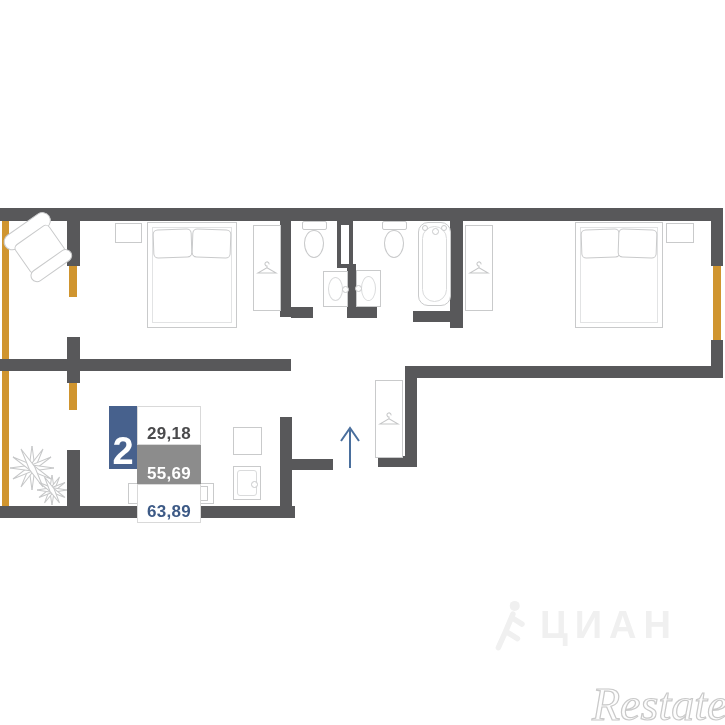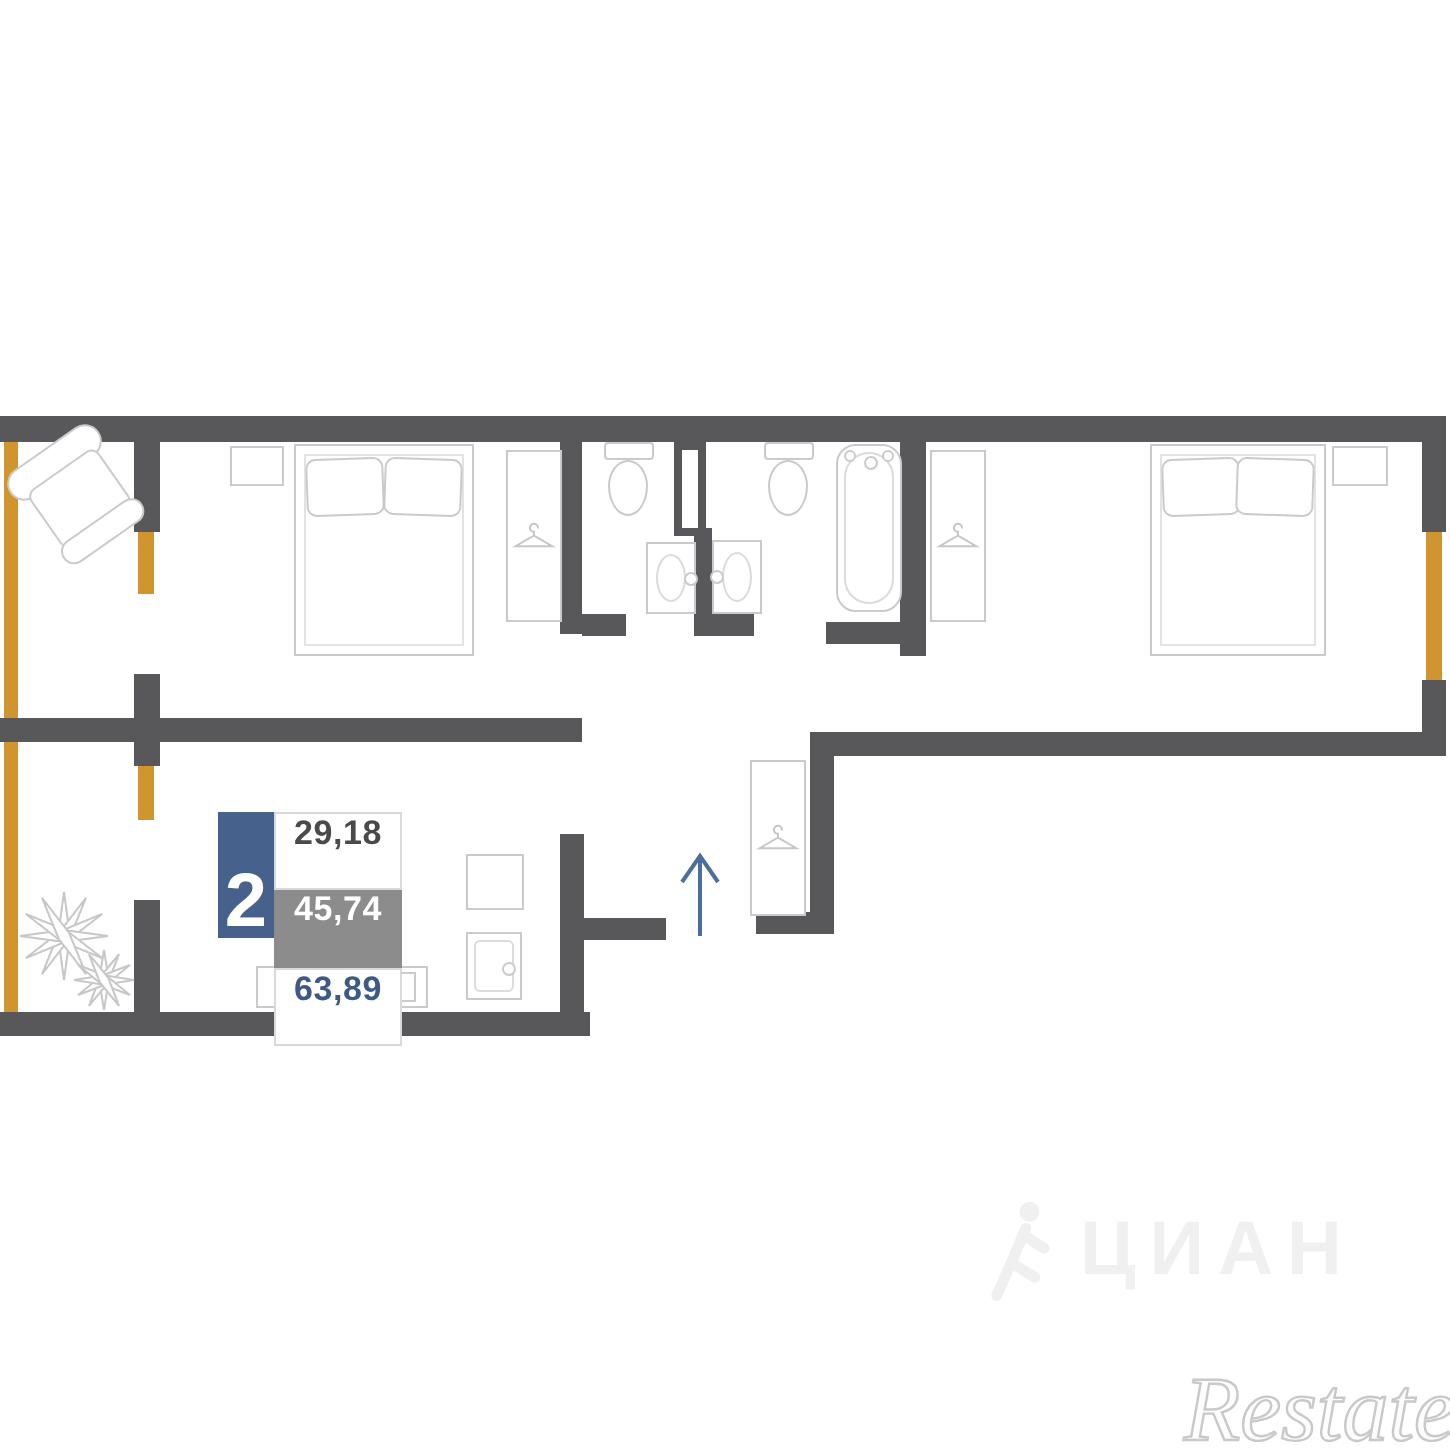"29,18" .arow { align-items: flex-start -> flex-end }
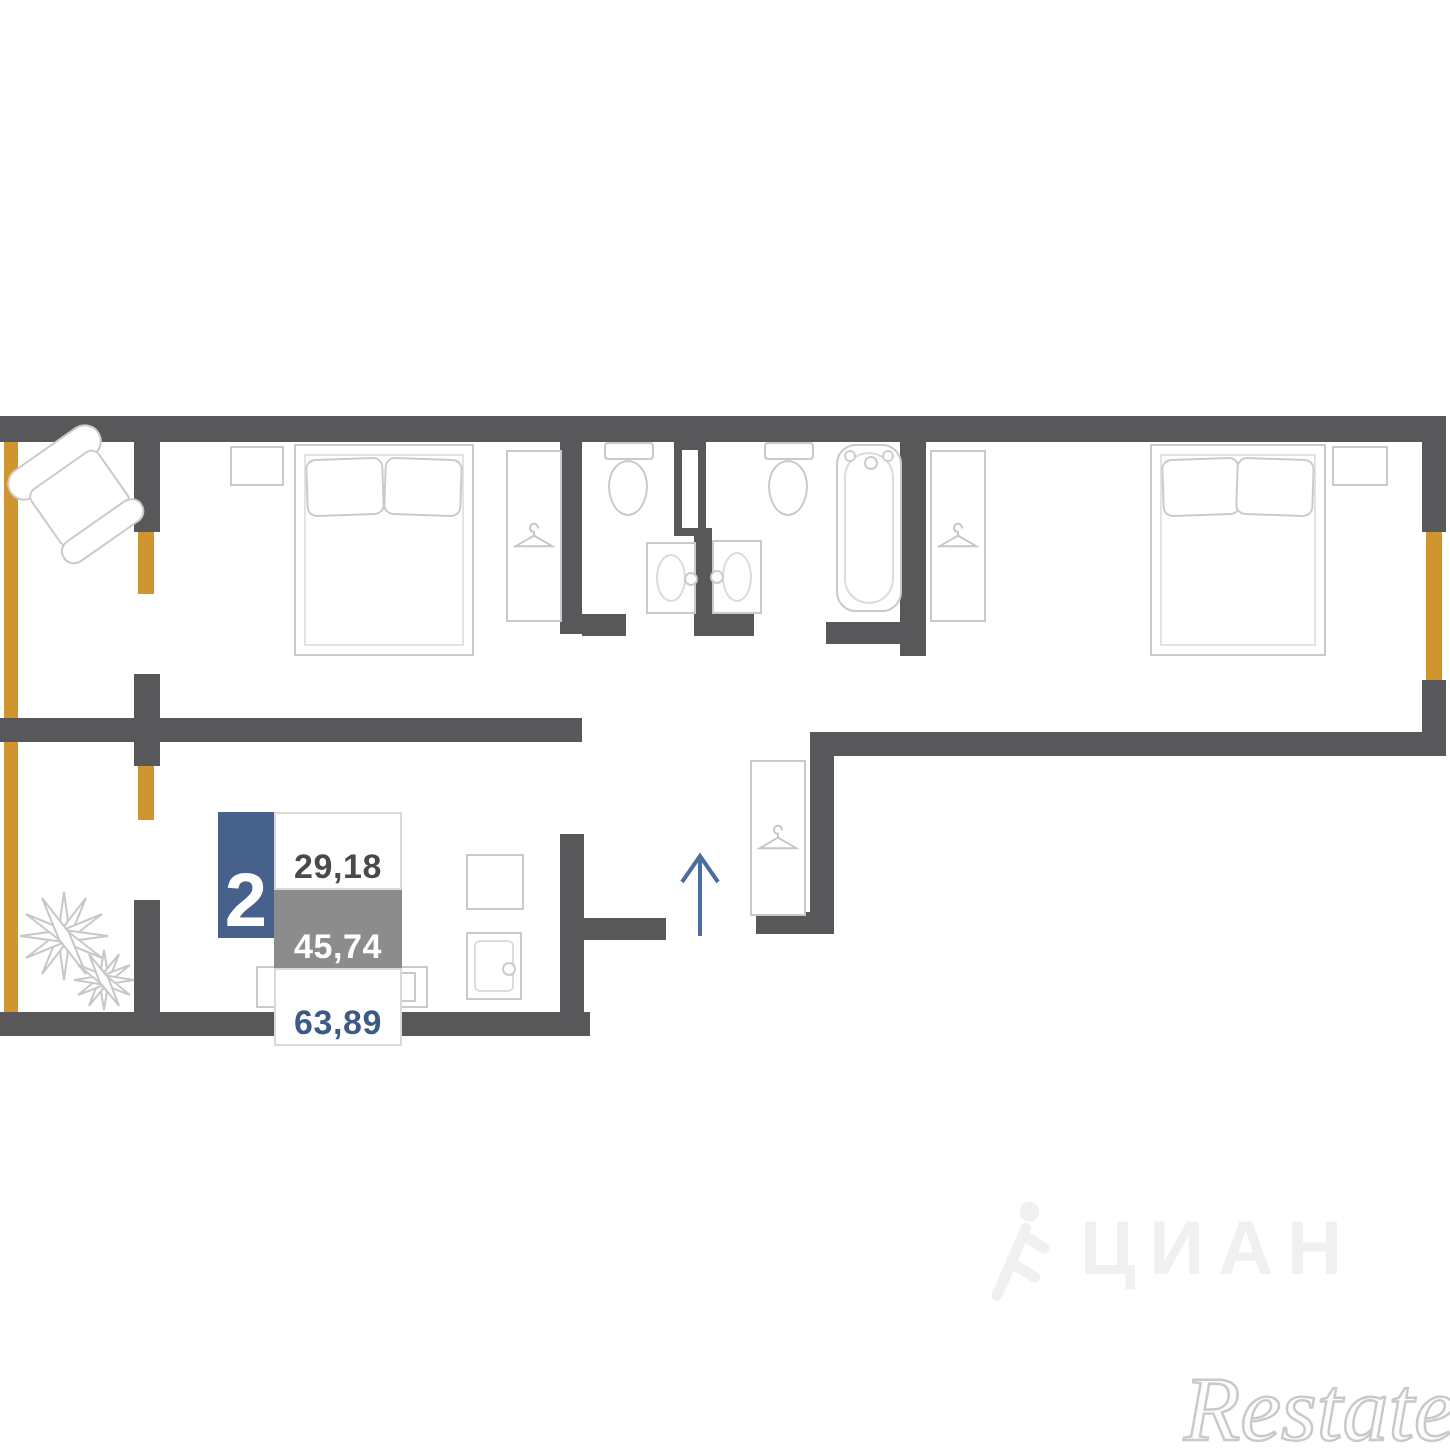"45,74" span { text: 45,74 -> 55,69 }
